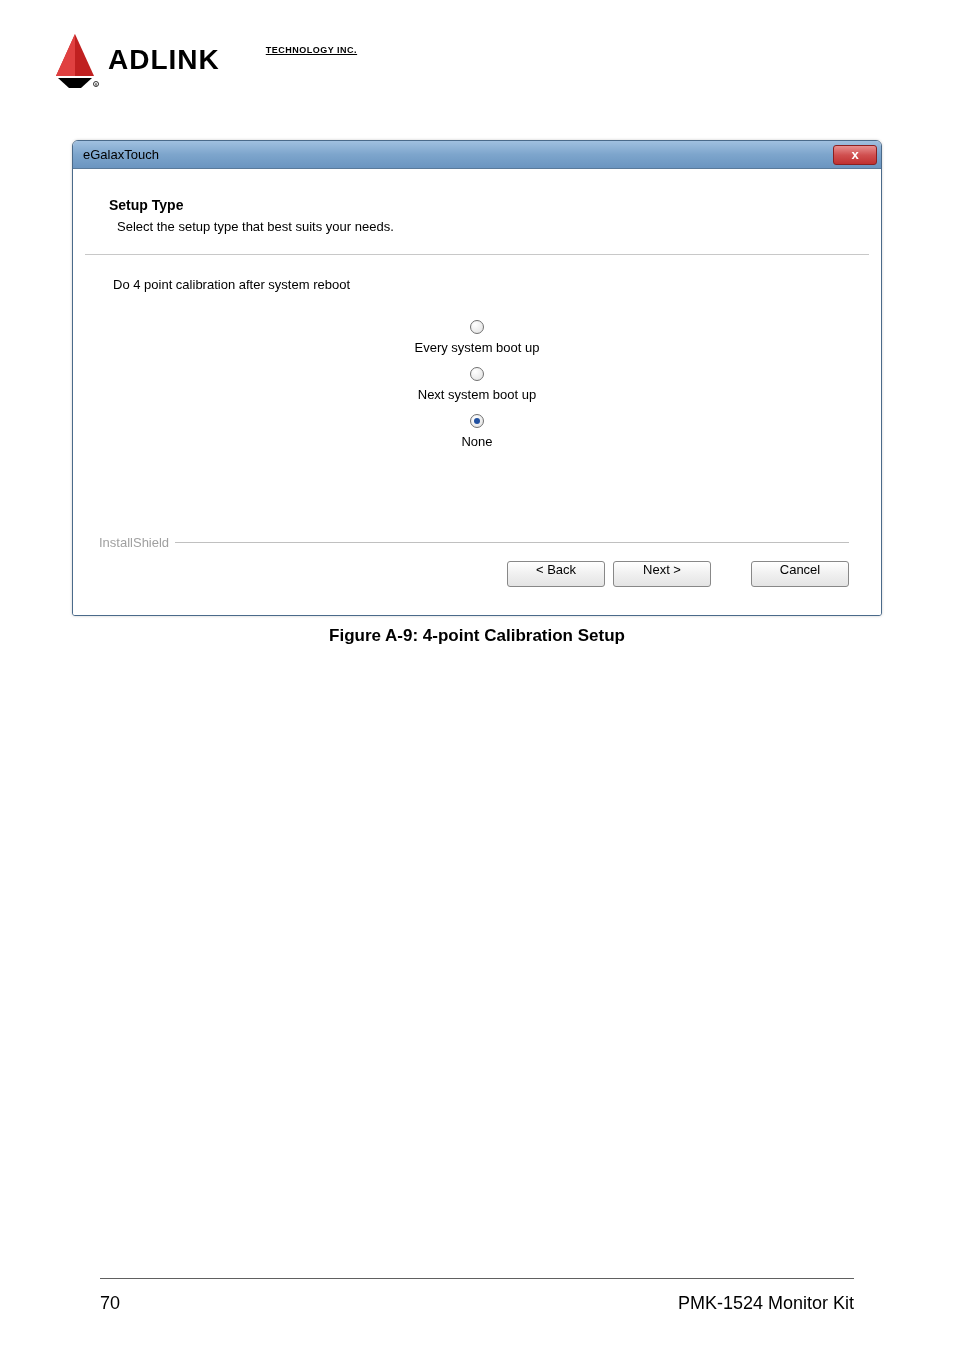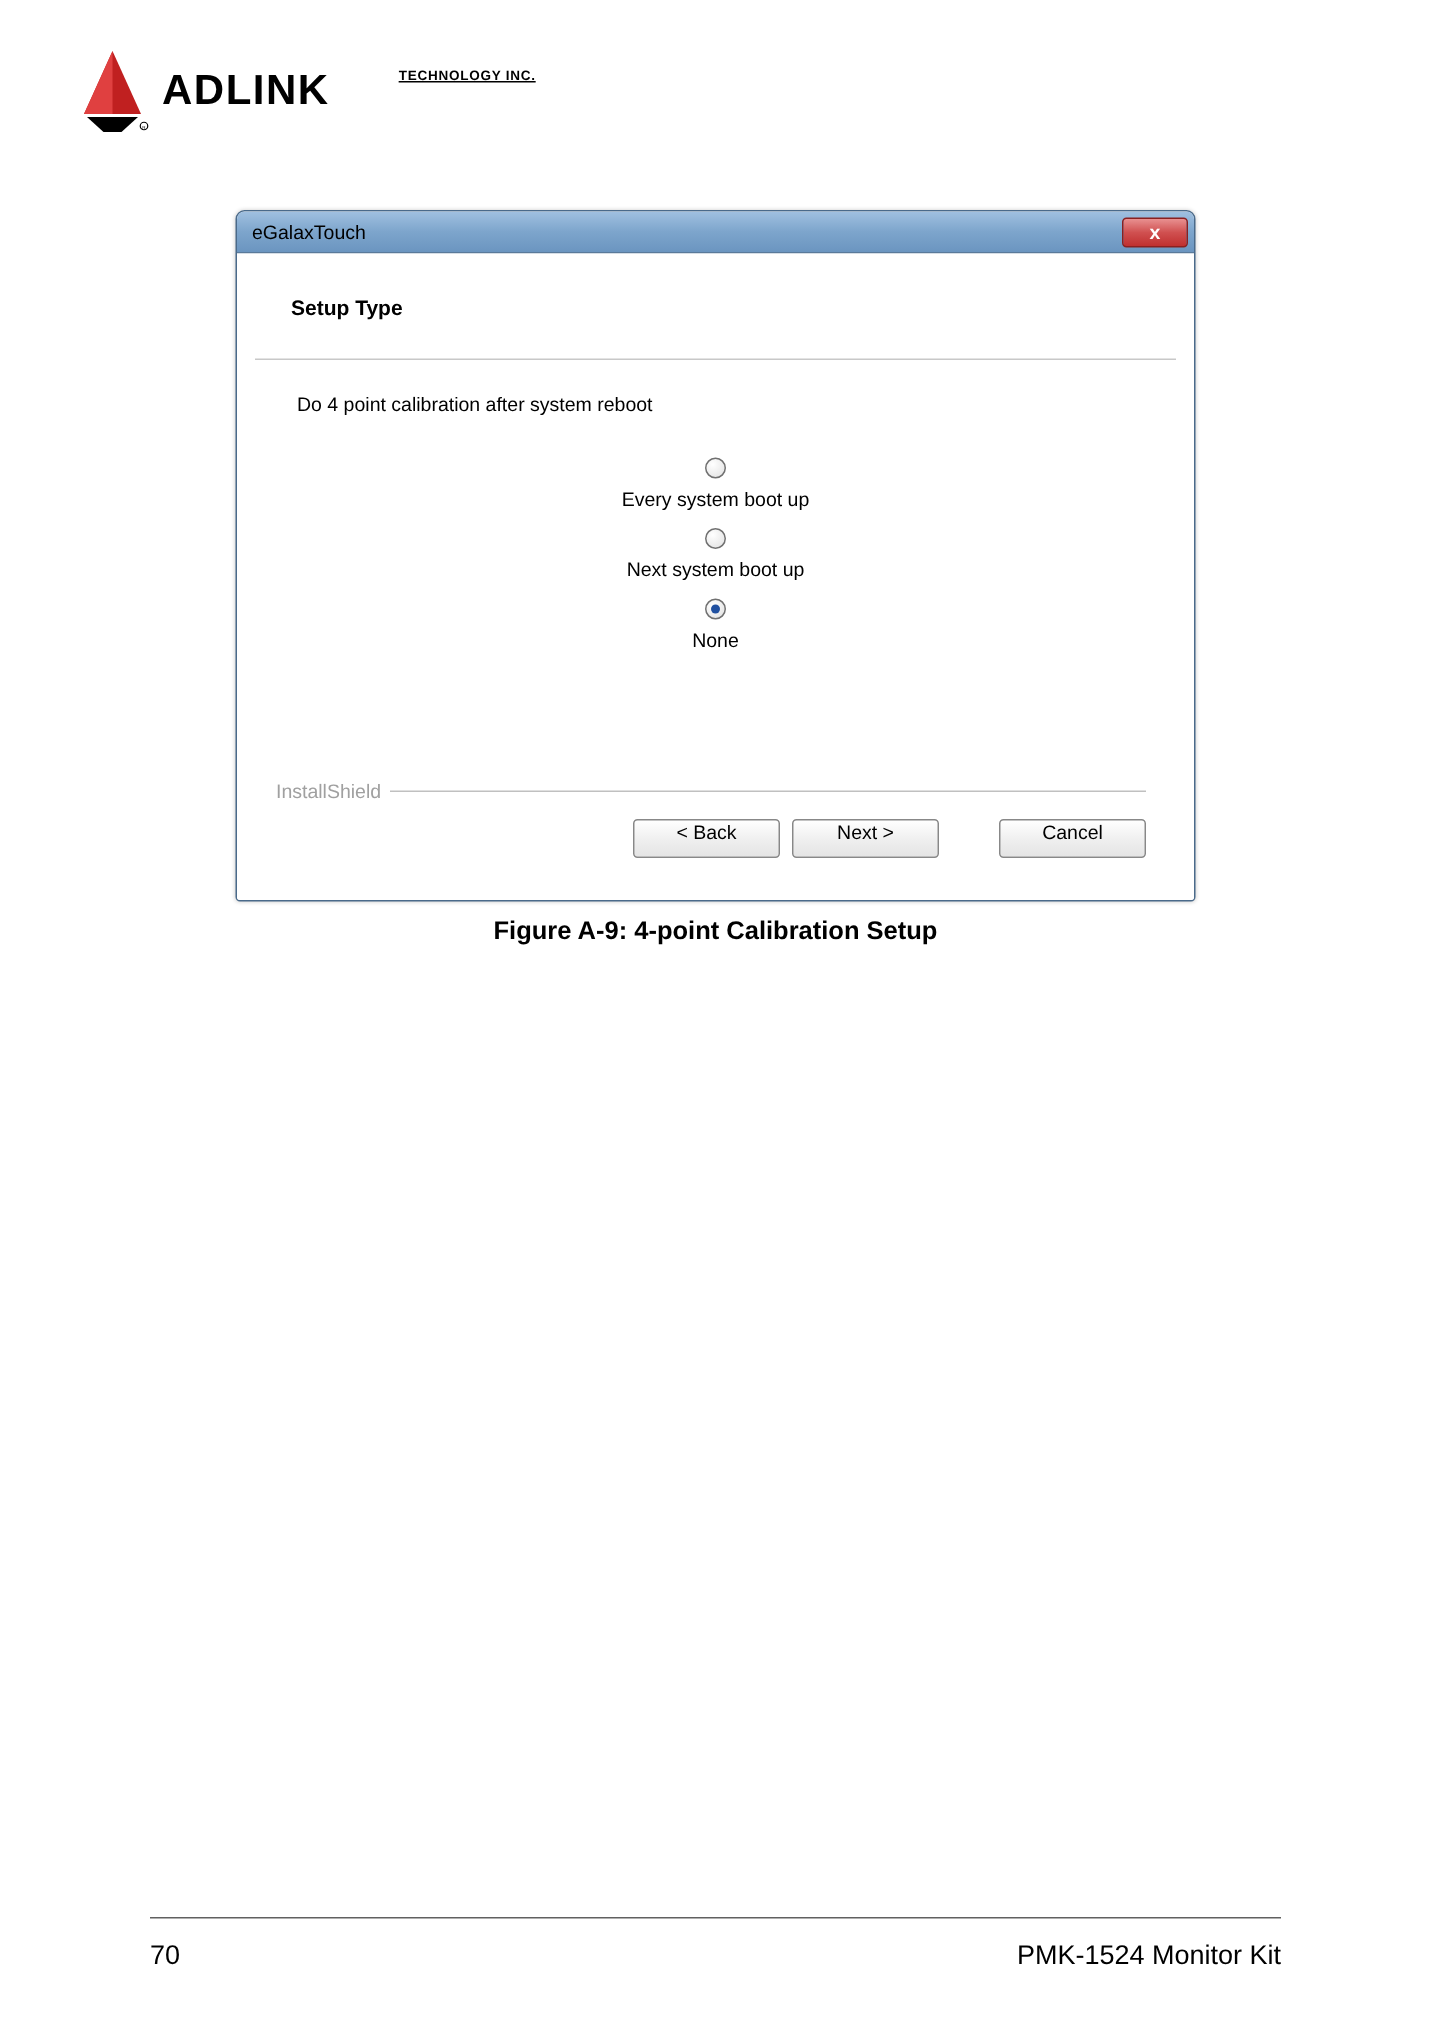"eGalaxTouch" .dialog-window { width: 640px -> 810px }
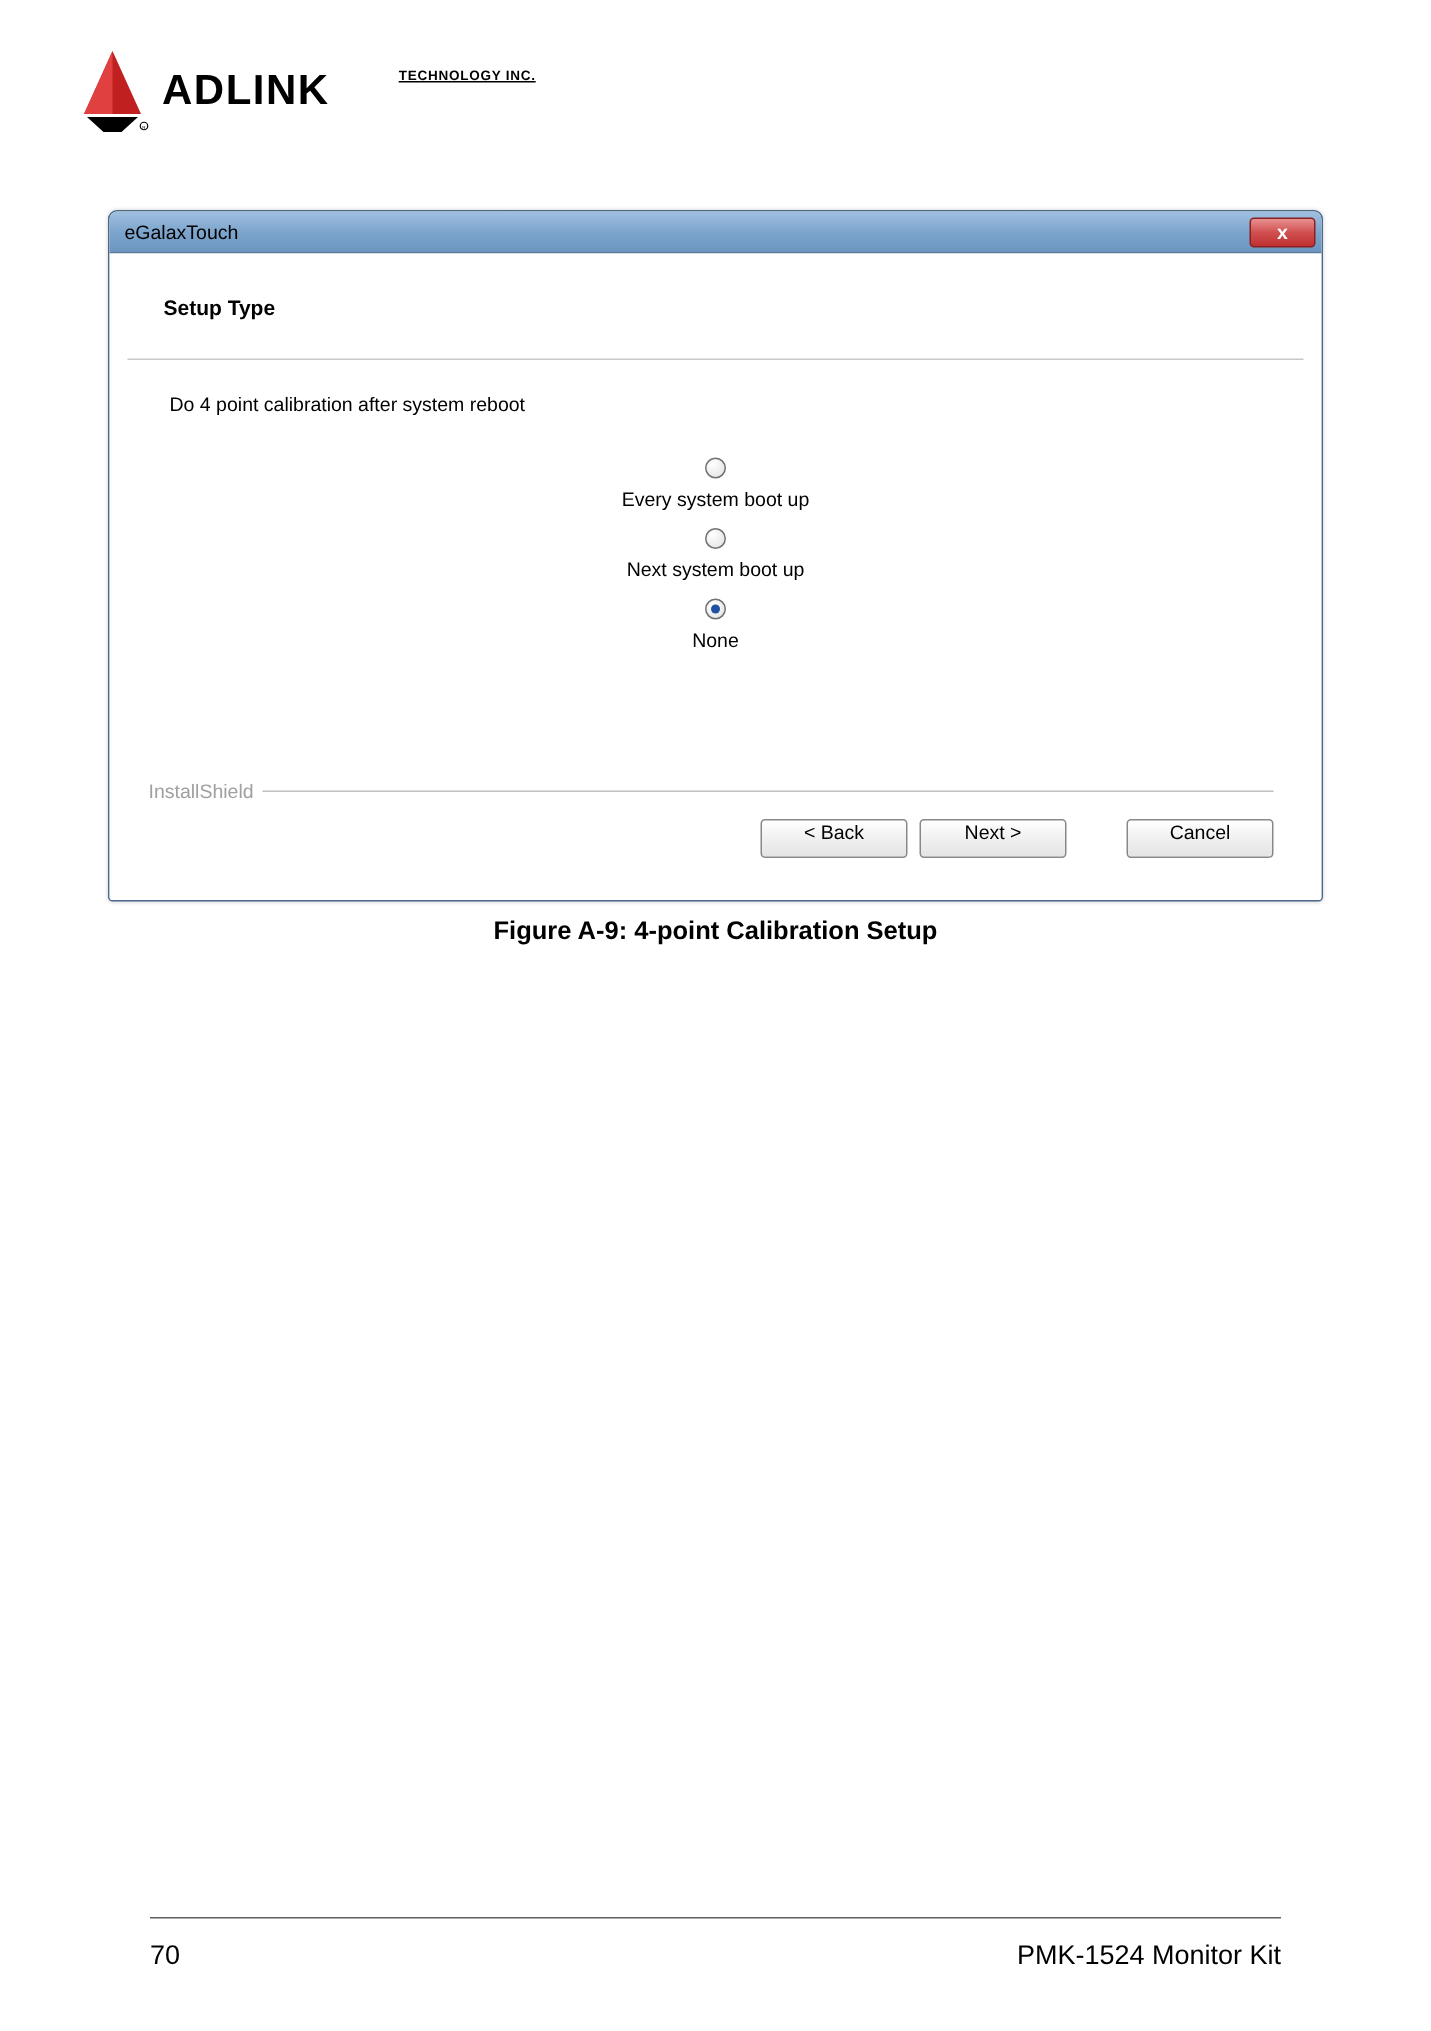"Select the setup type that" div.setup-desc { html: none -> <div>Select the setup type that best suits your needs.</div> }
